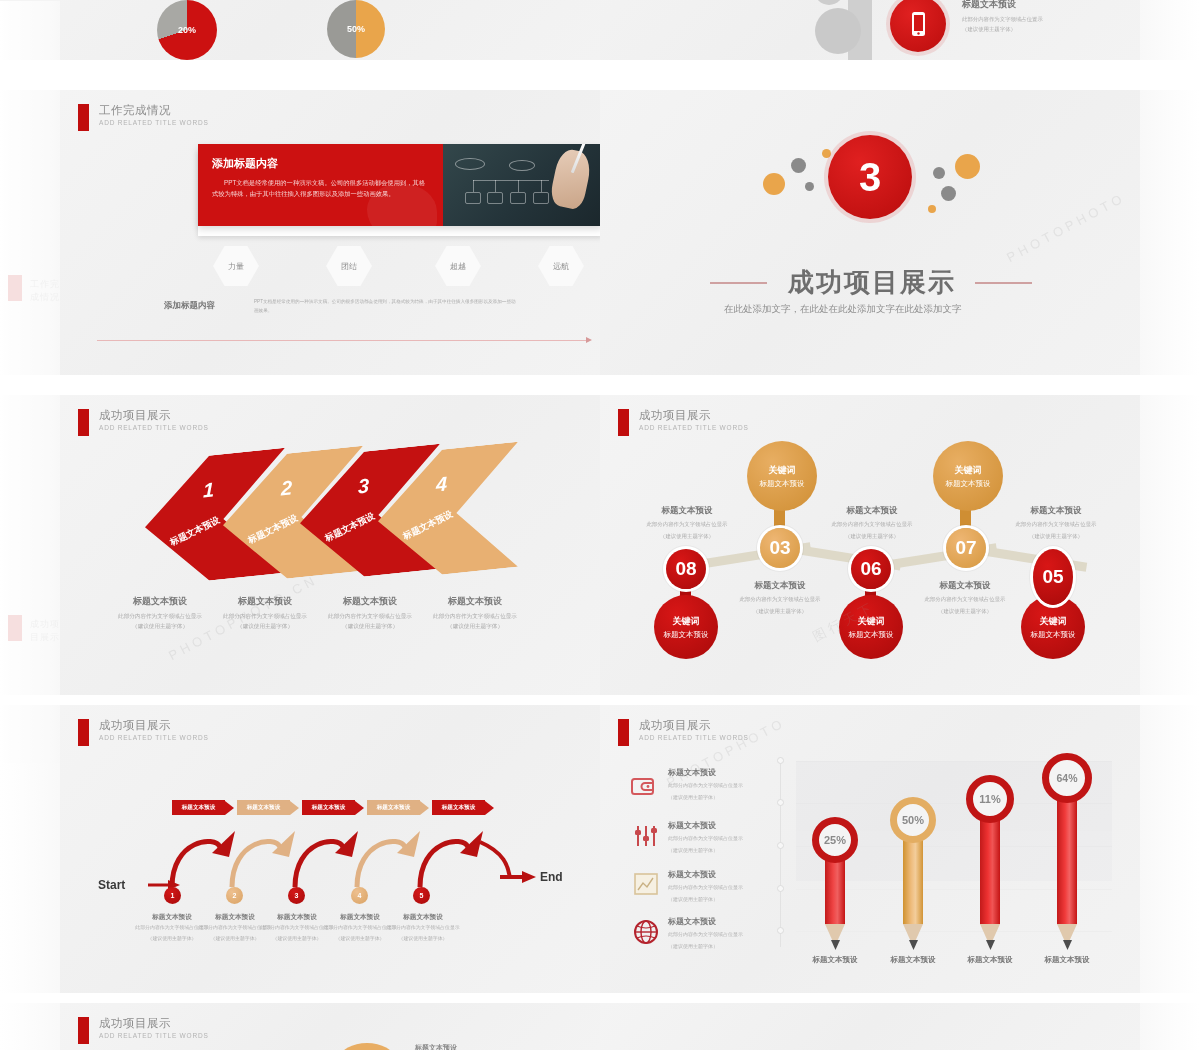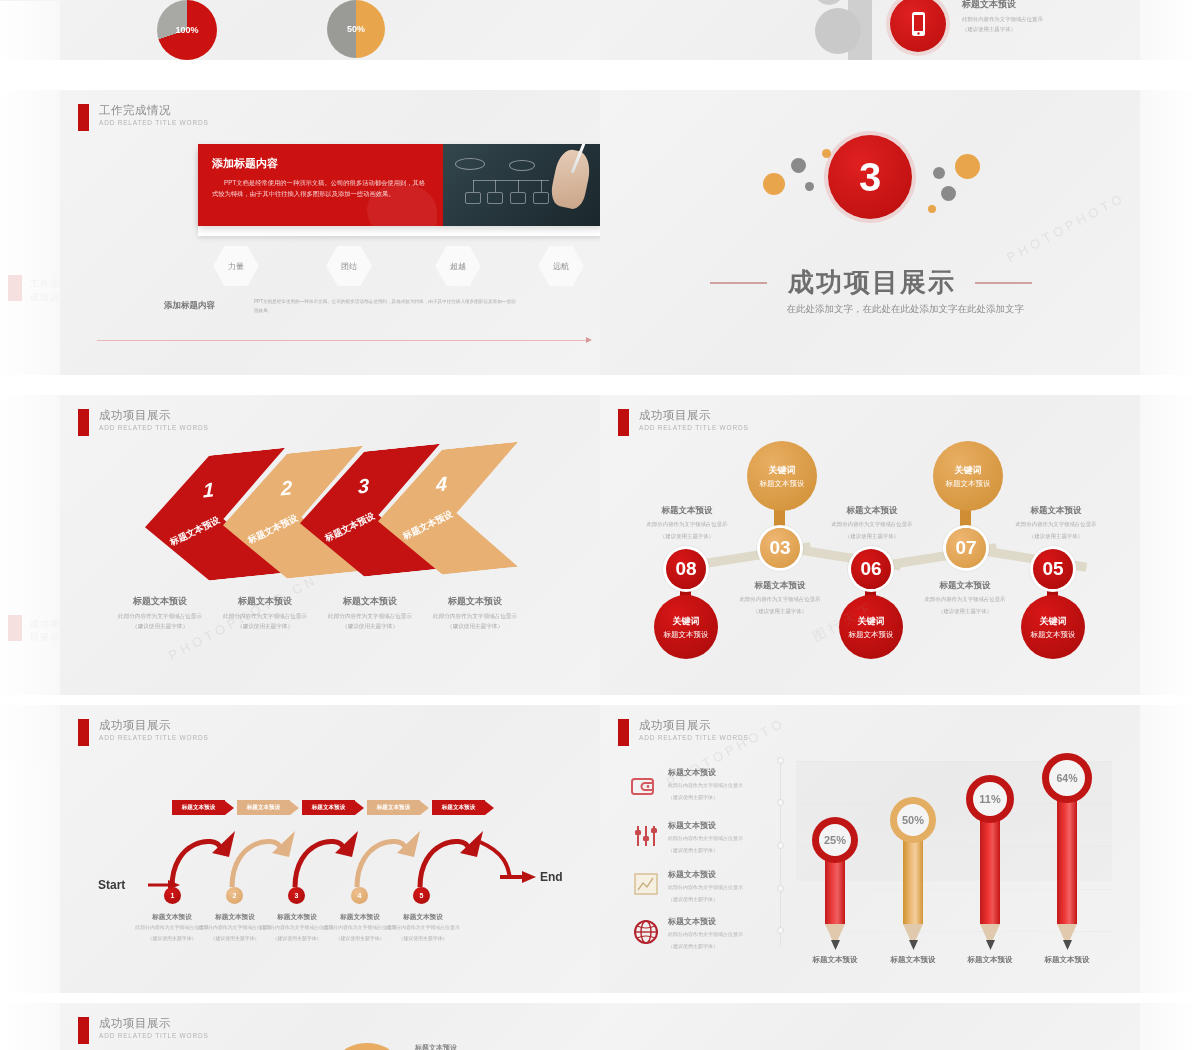"100%" span { text: 100% -> 20% }
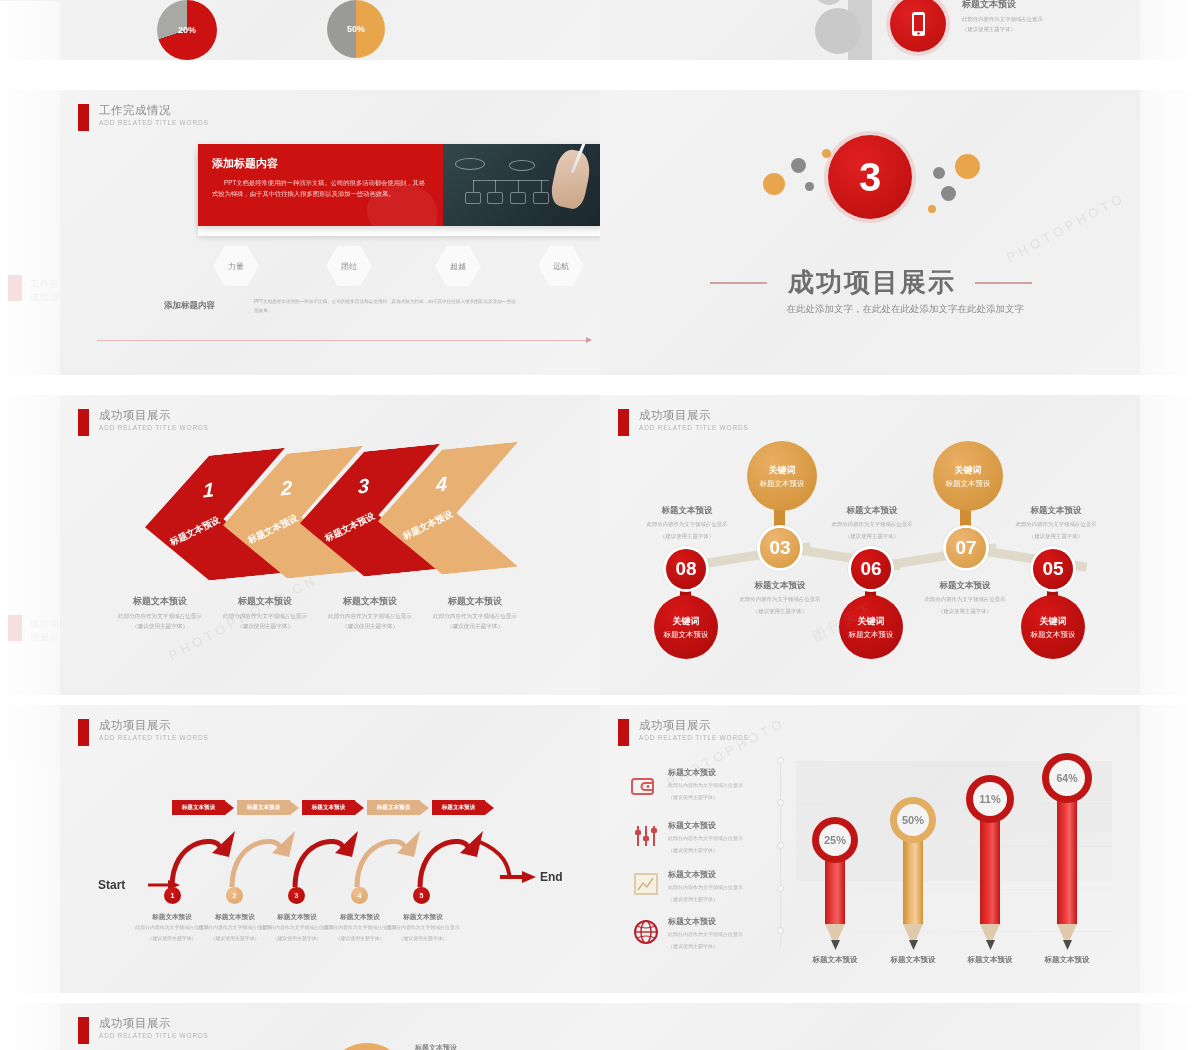"在此处添加文字，在此处在此处添加文字在此处添加文字" div.secsub { text-align: right -> left }
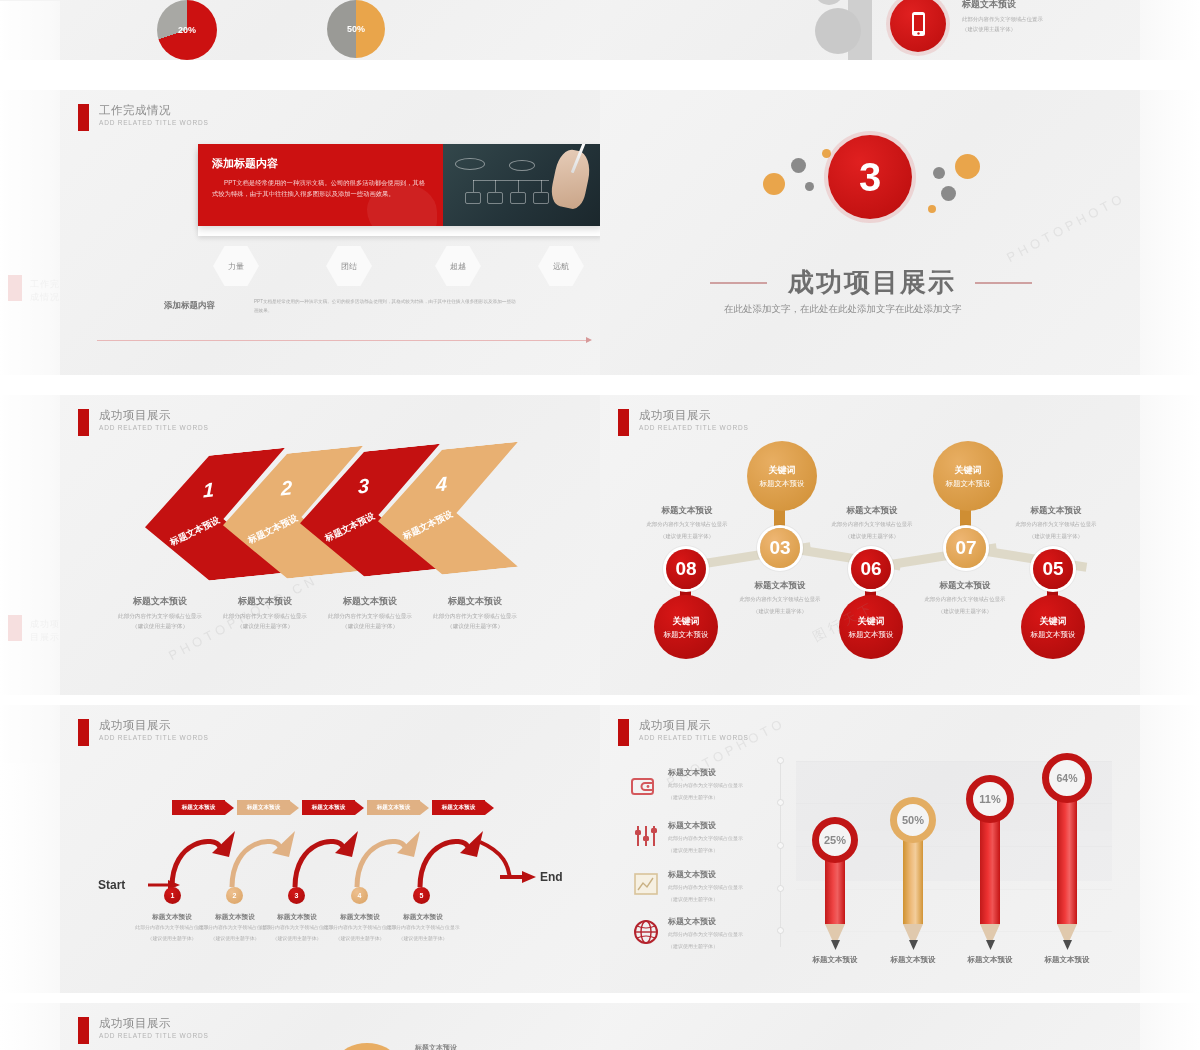"05" div.numc { height: 40px -> 56px }
